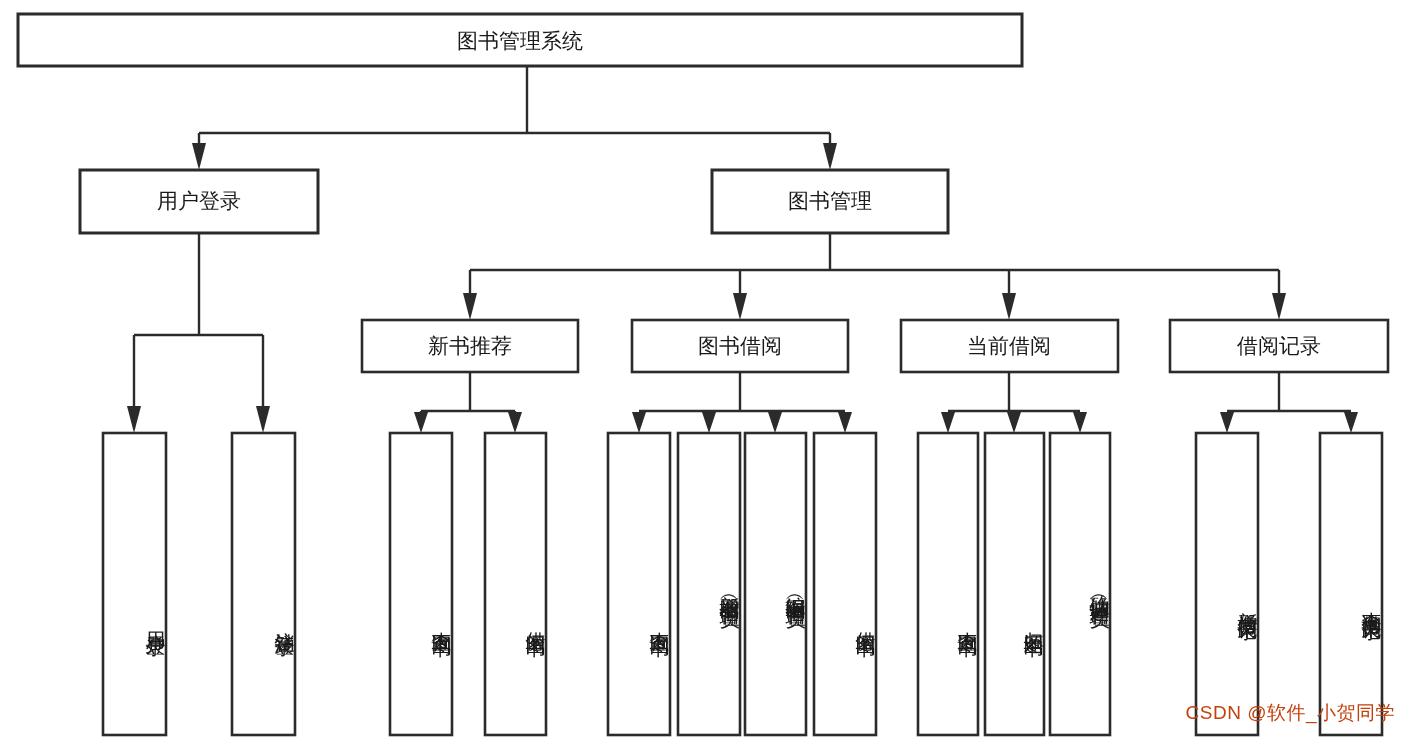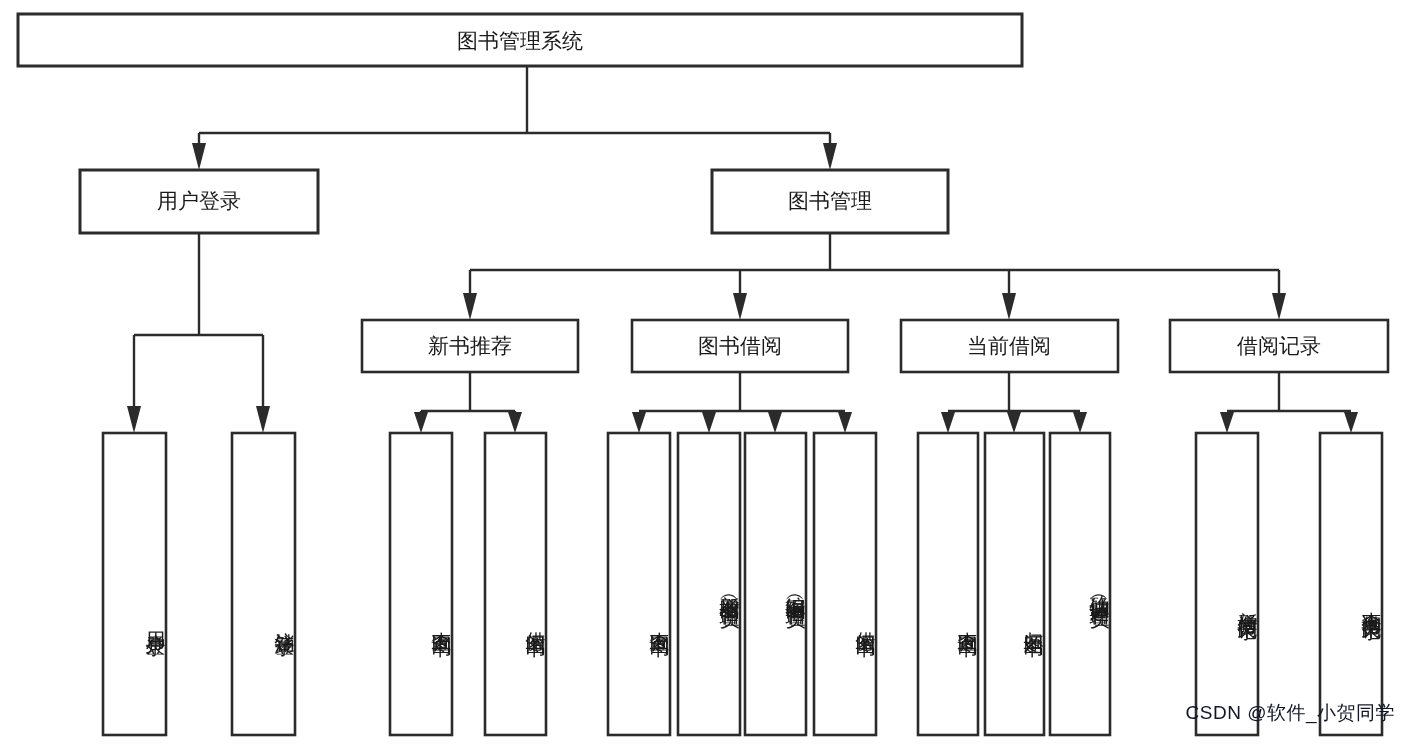"CSDN @软件_小贺同学" .watermark { color: #0f172a -> #c2410c }
